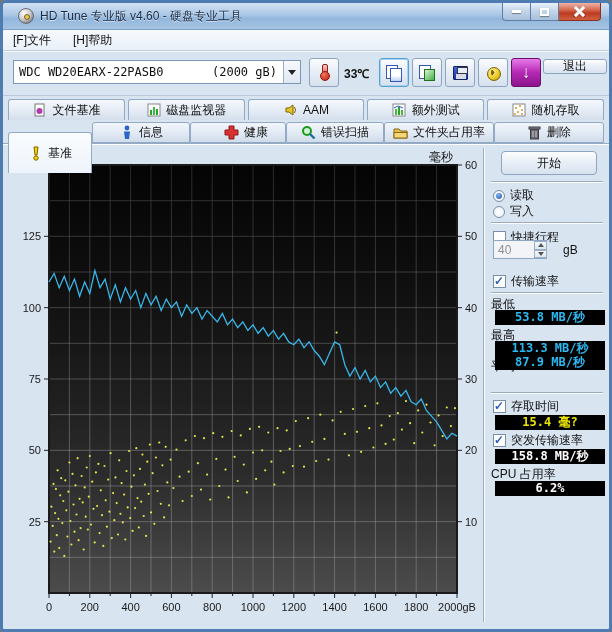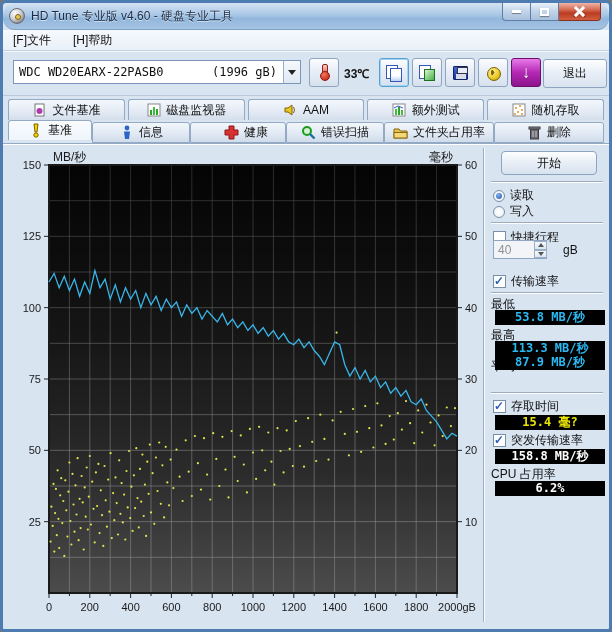"HD Tune 专业版 v4.60 -" .titlebar { border-radius: 12px -> none; padding: 0 6px -> 0 15px }
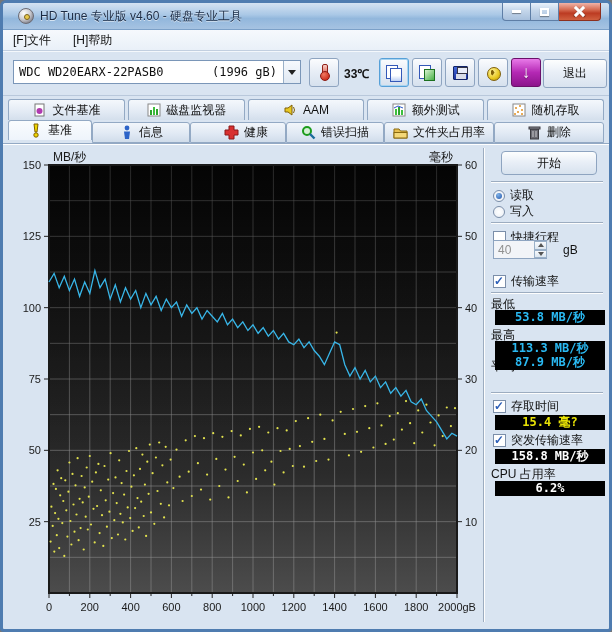"(1996 gB)" span.cap { text: 1996 -> 2000 }
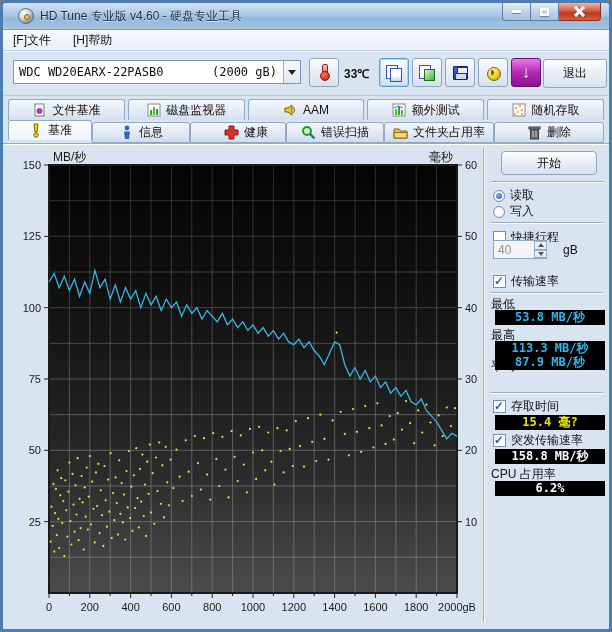"退出" .exit-btn { height: 29px -> 15px }
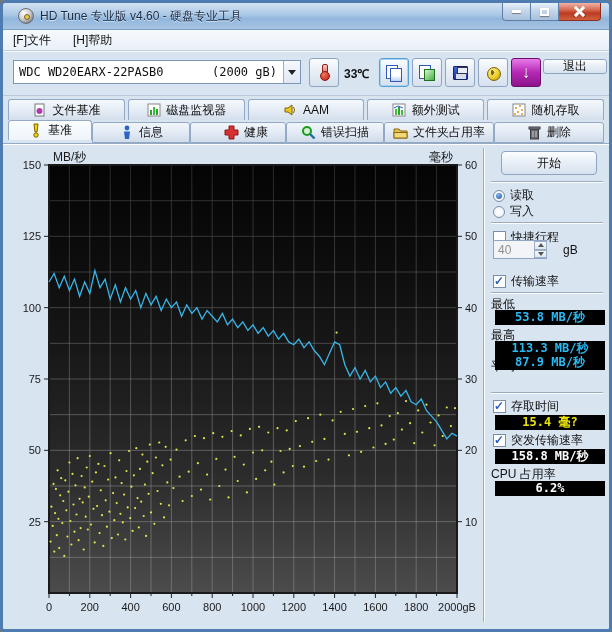"文件基准" .tabrow1 { justify-content: none -> flex-end }
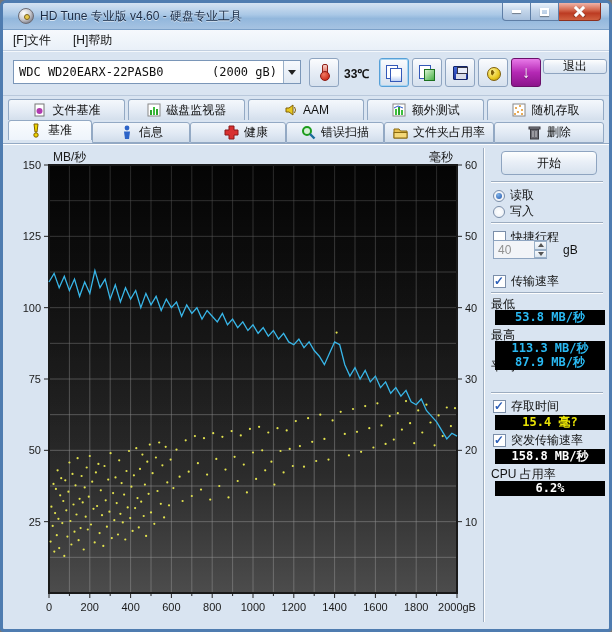"基准" .tab-m.active { height: 20px -> 41px; margin-top: 0 -> 12px }
